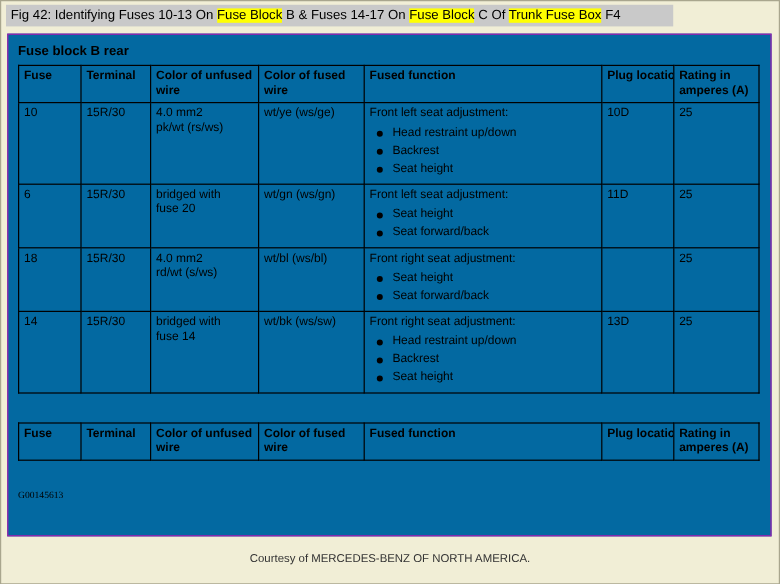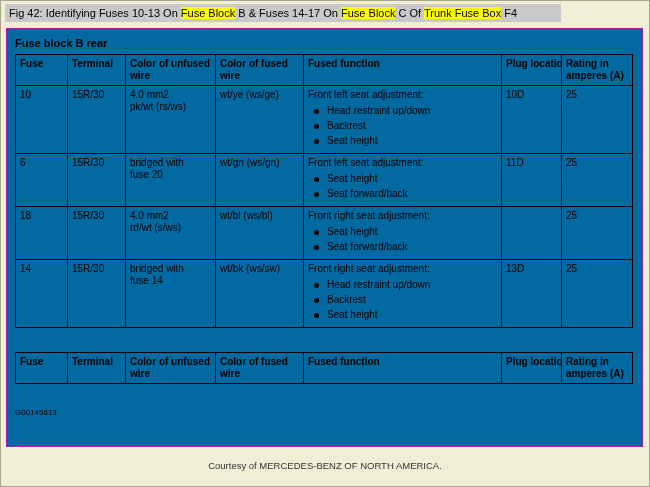"G00145613" .figure-id { font-family: none -> Liberation Serif, serif }
